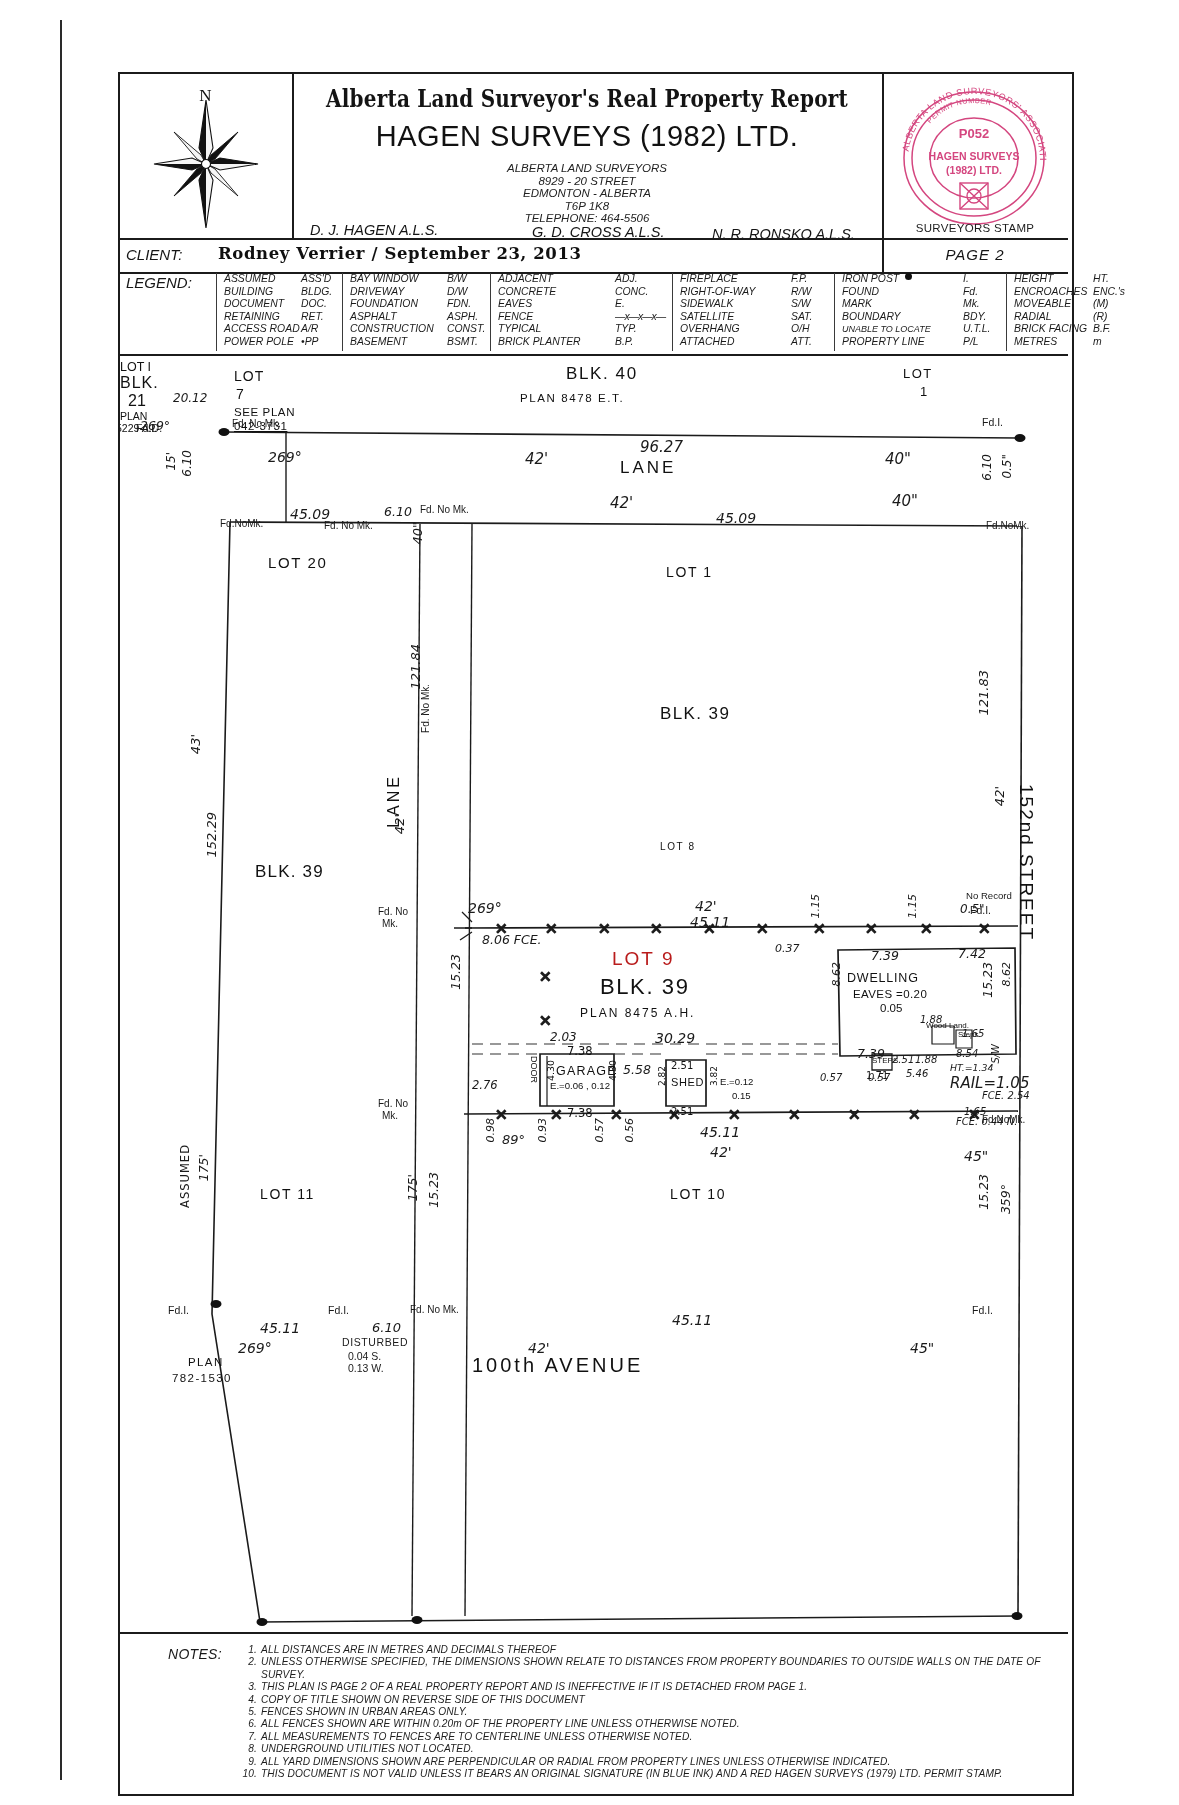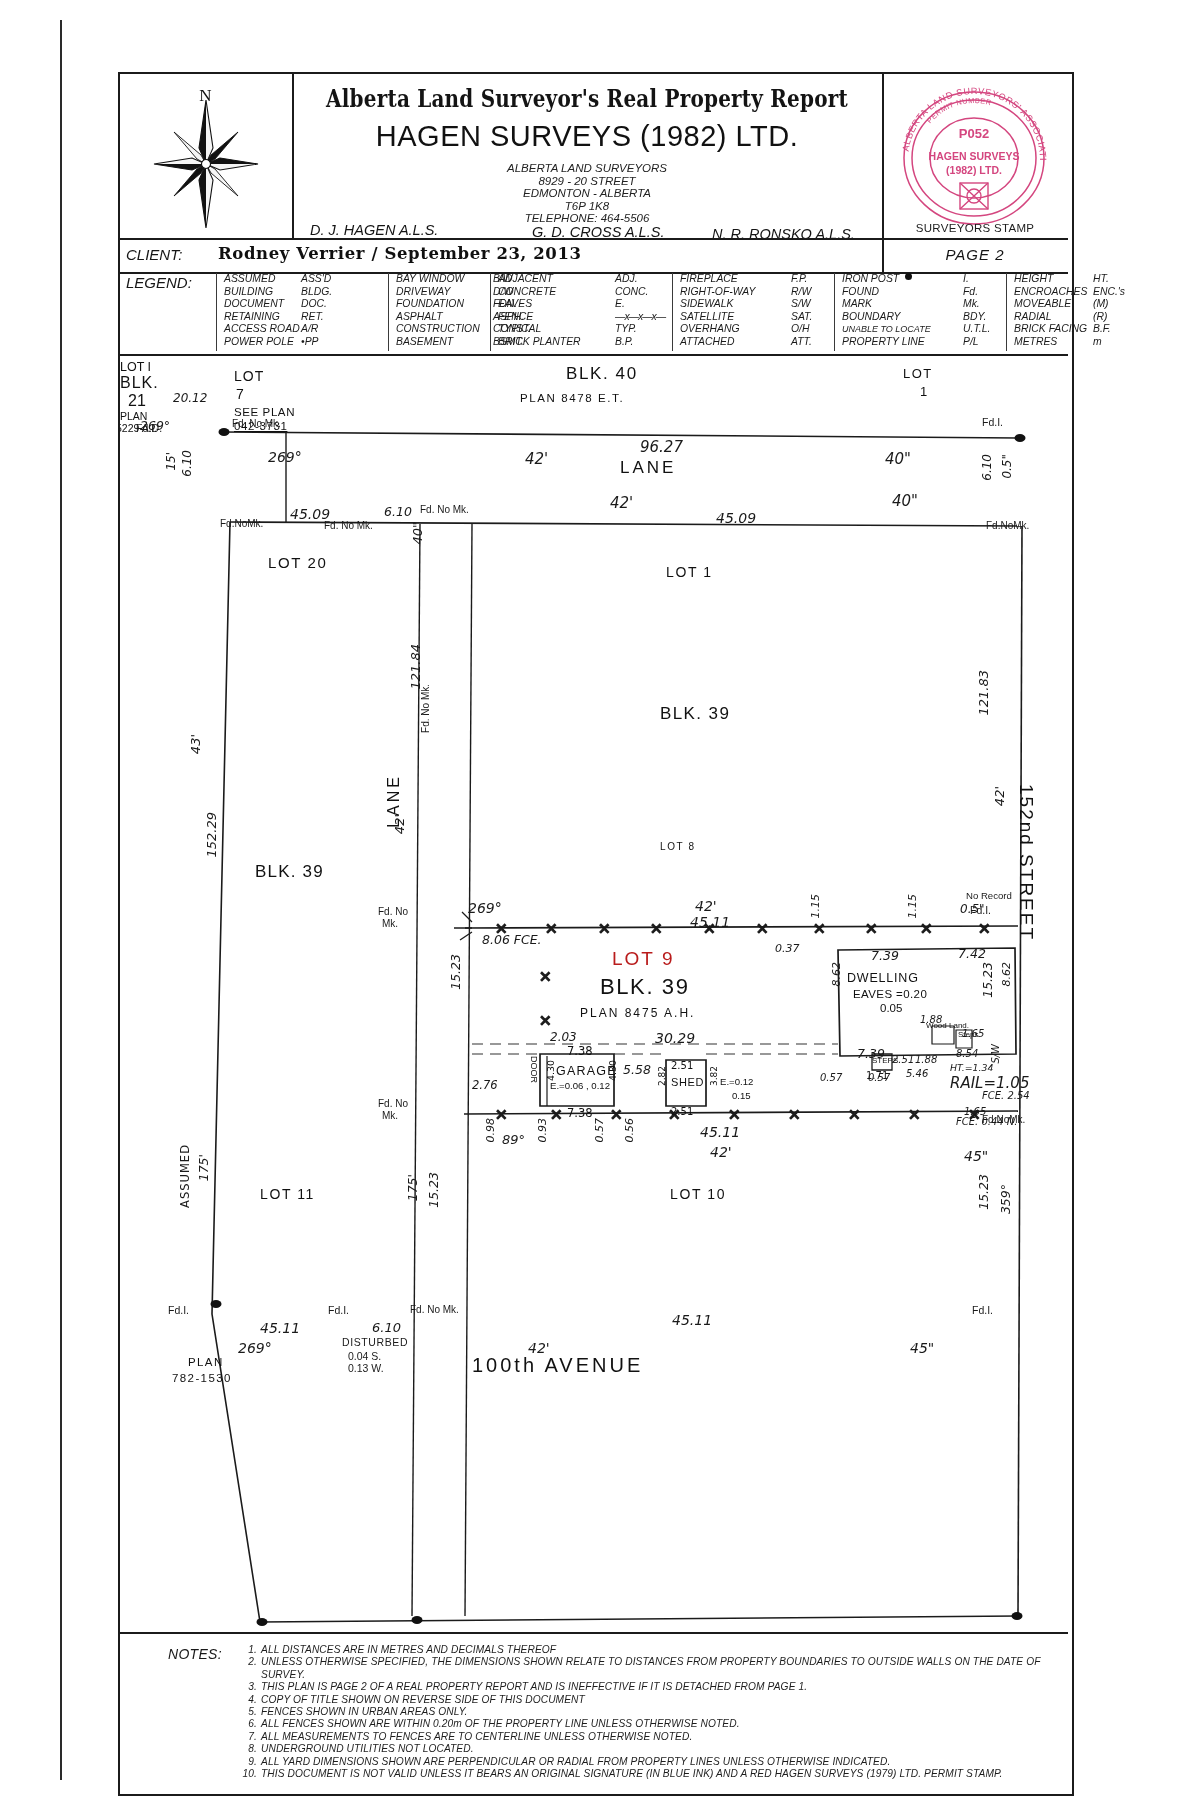"BAY WINDOW" div.lg-group { margin-left: 46px -> none }
